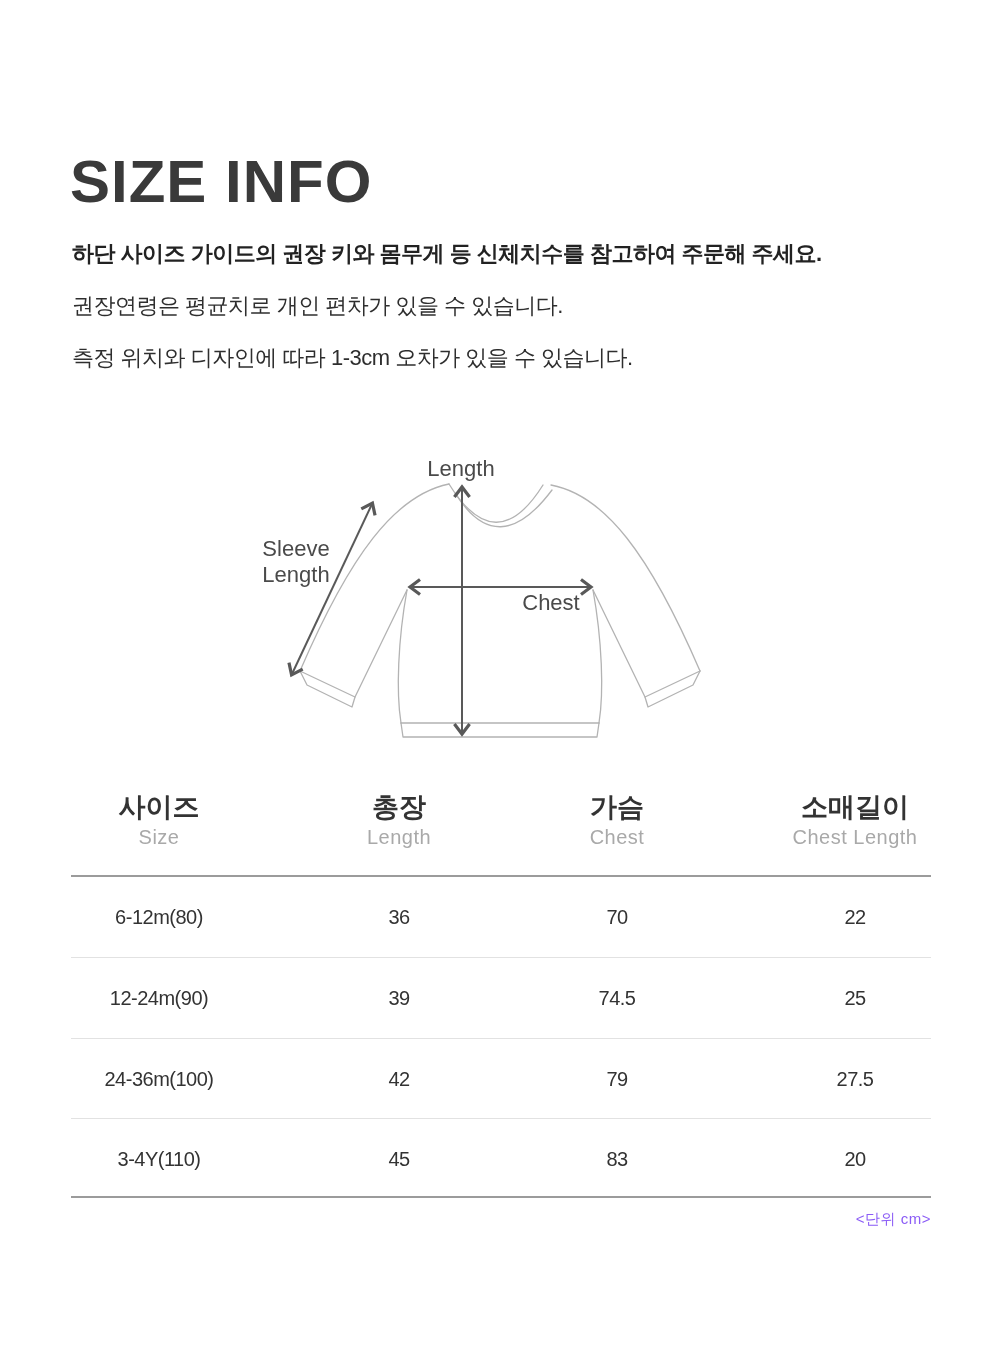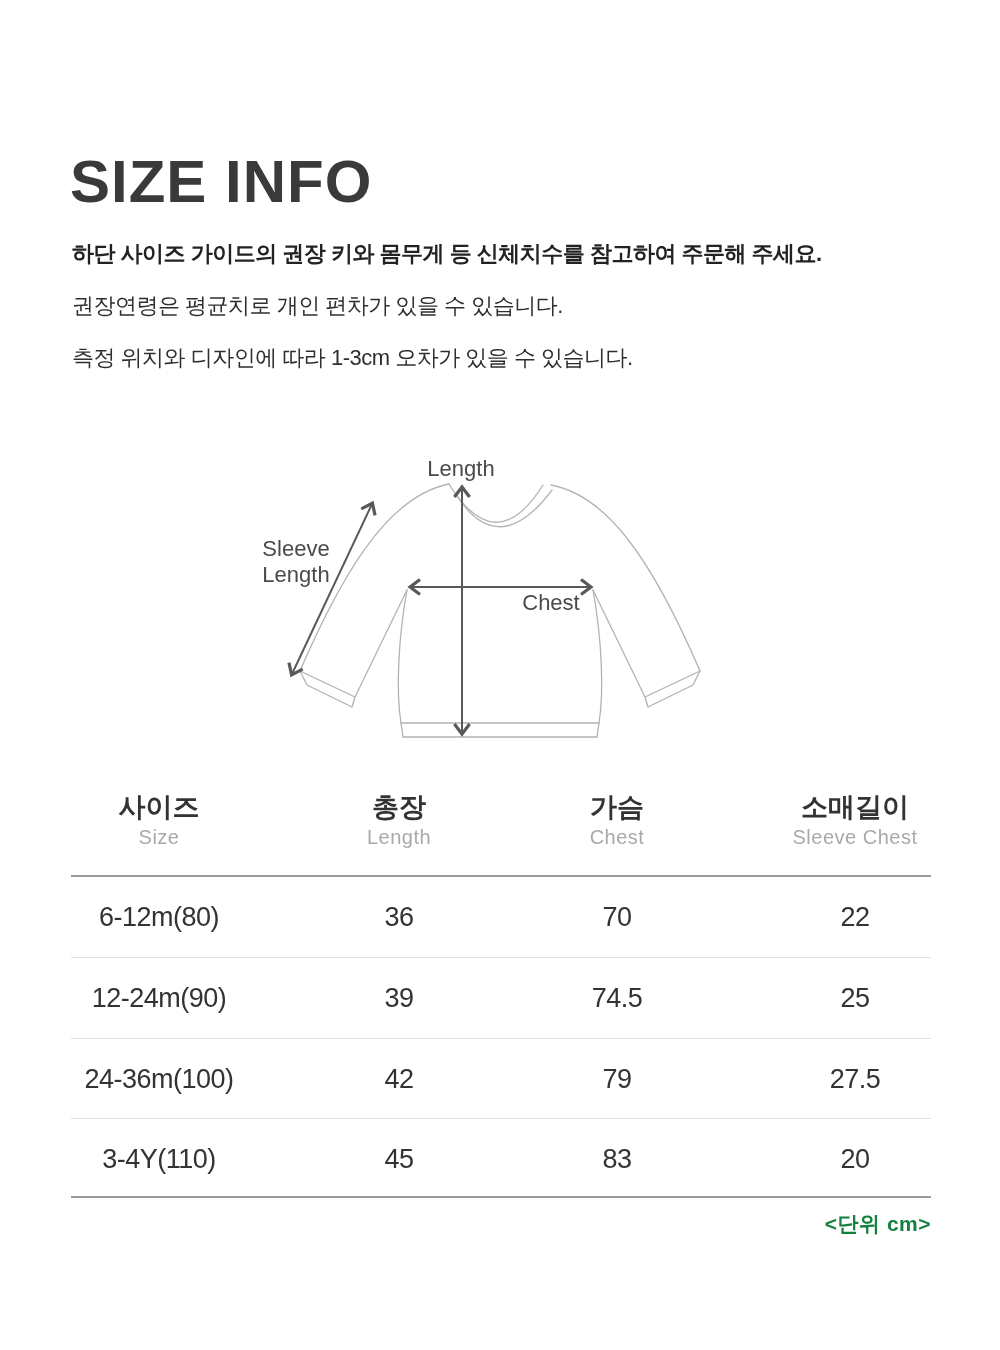"Sleeve Chest" div.th-en { text: Sleeve Chest -> Chest Length }
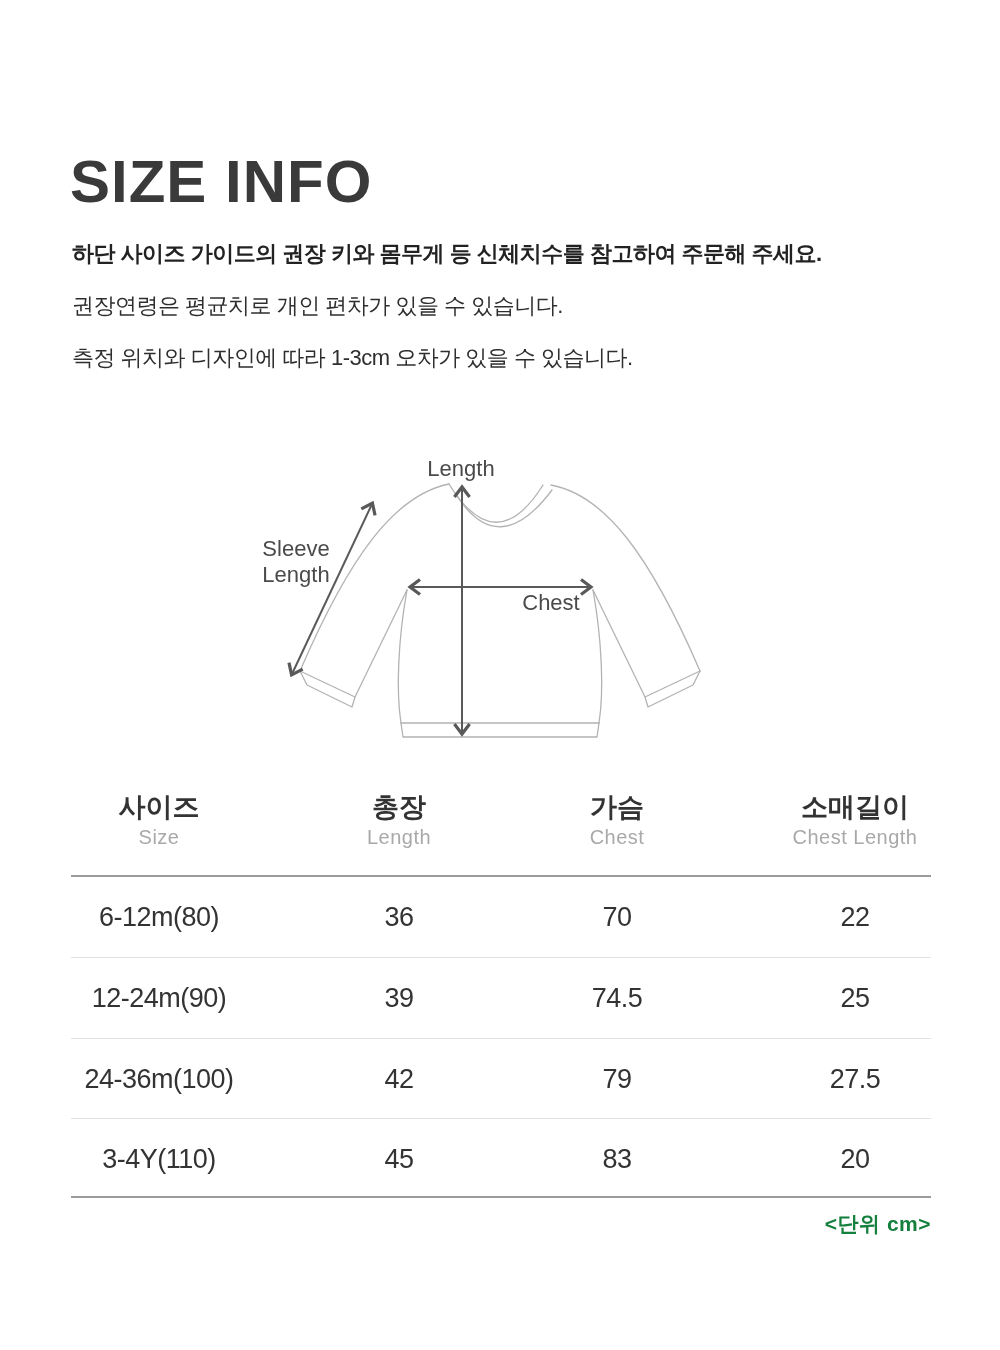"6-12m(80)" .trow span { font-size: 27px -> 20px }
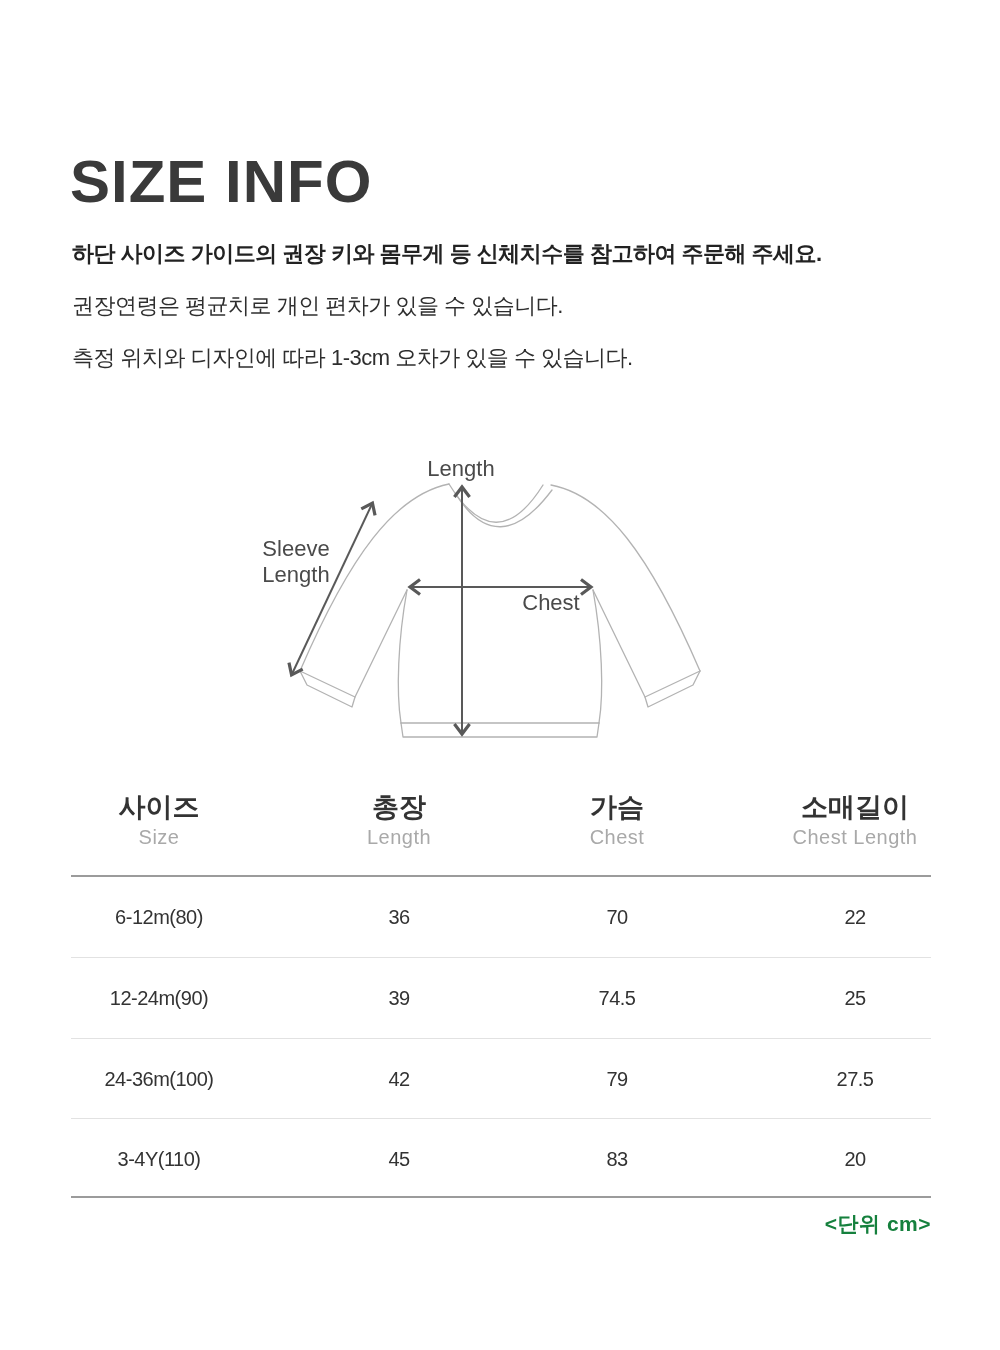"<단위 cm>" .unit { color: #15803d -> #8b5cf6; font-size: 21px -> 15px; font-weight: bold -> none }
